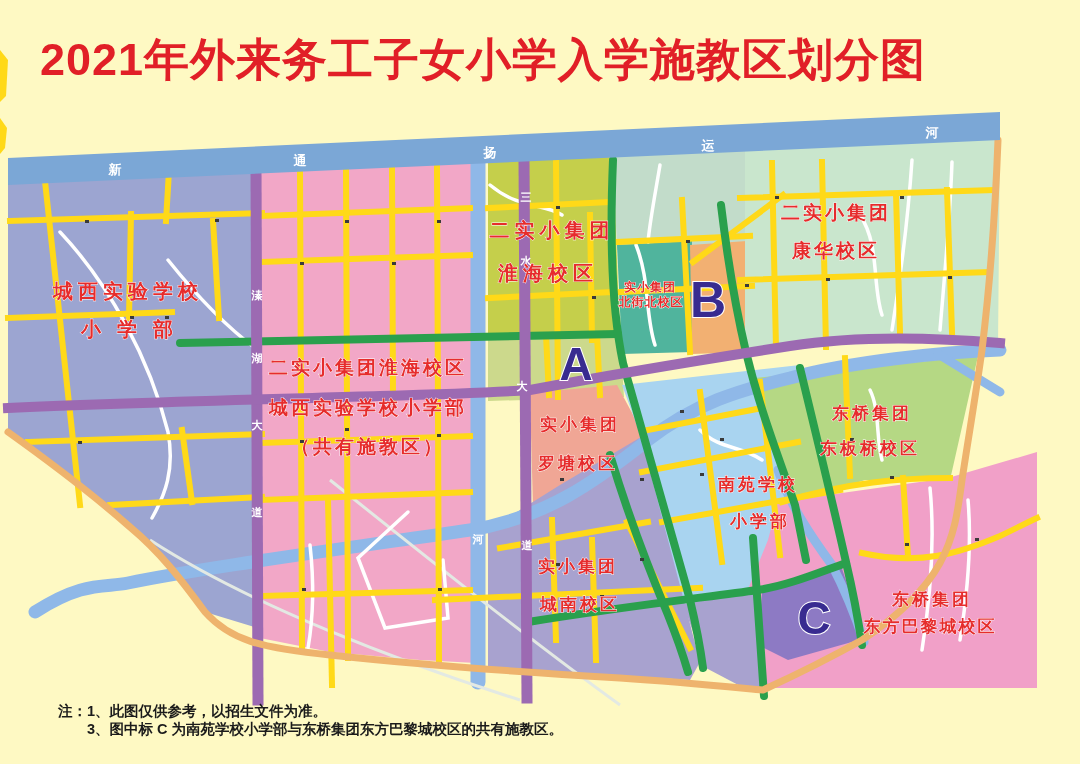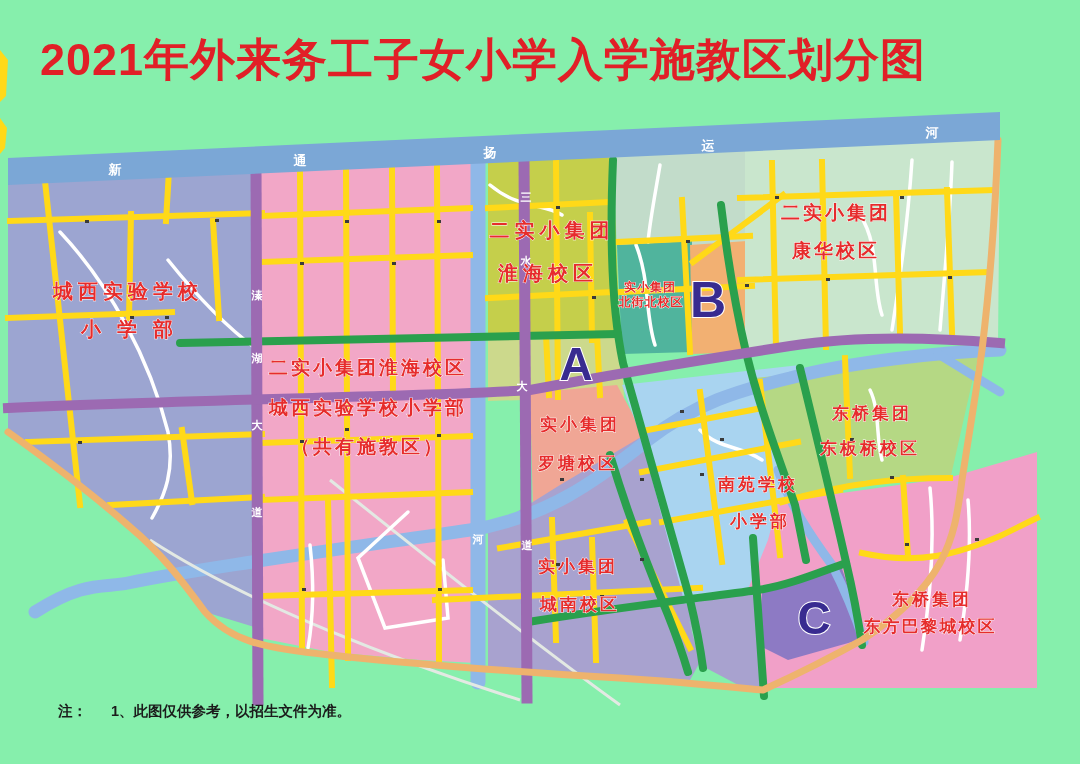"2021年外来务工子女小学入学施教区划分图" #stage { background: #86efac -> #fef9c3 }
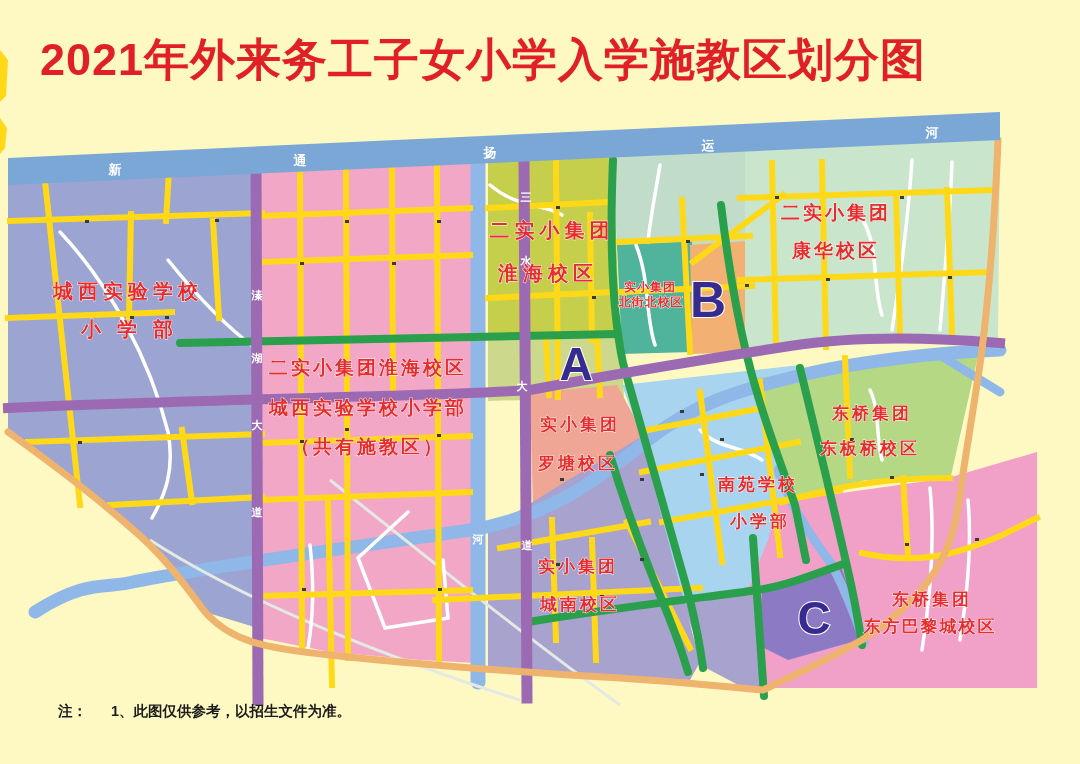"1、此图仅供参考，以招生文件为准。" #notes .note-line { margin-left: 24px -> none }
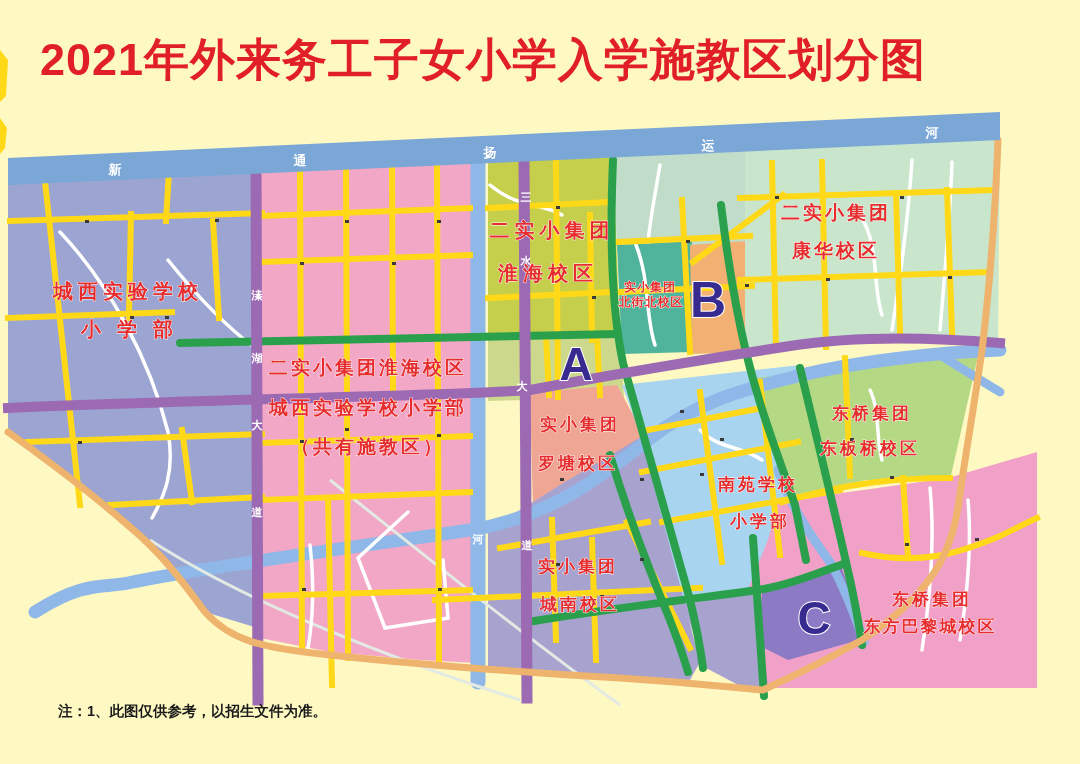"3、图中标 C 为南苑学校小学部与东桥集团东方巴黎城校区的共有施教区。" div.note-line { html: none -> <div>3、图中标 C 为南苑学校小学部与东桥集团东方巴黎城校区的共有施教区。</div> }
